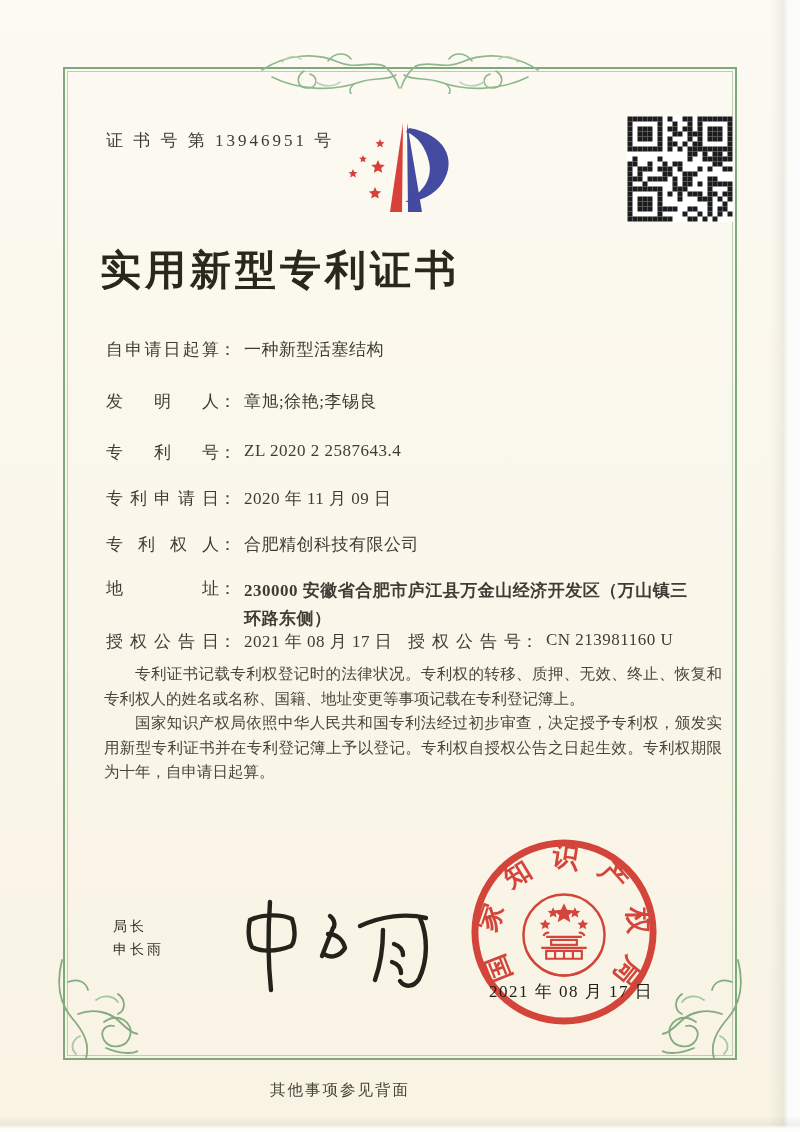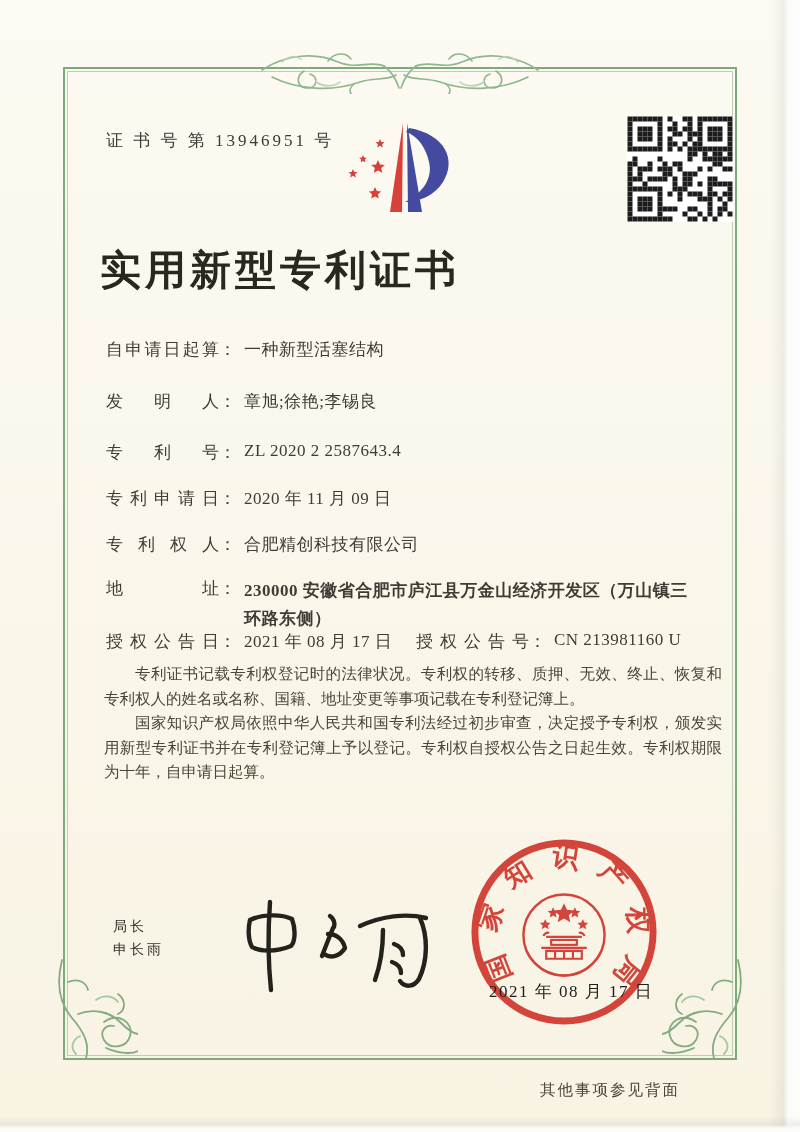"授权公告号： CN 213981160 U" .grant2 { margin-left: 8px -> none }
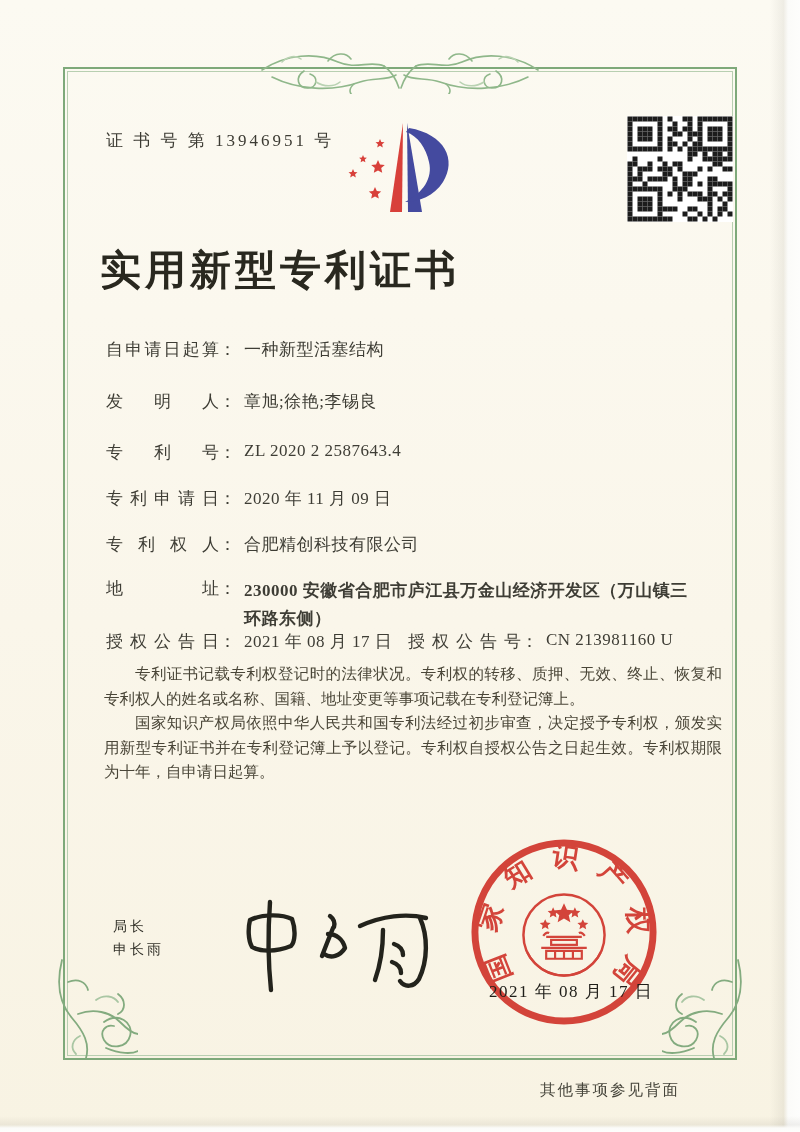"其他事项参见背面" .back-note { text-align: right -> center }
